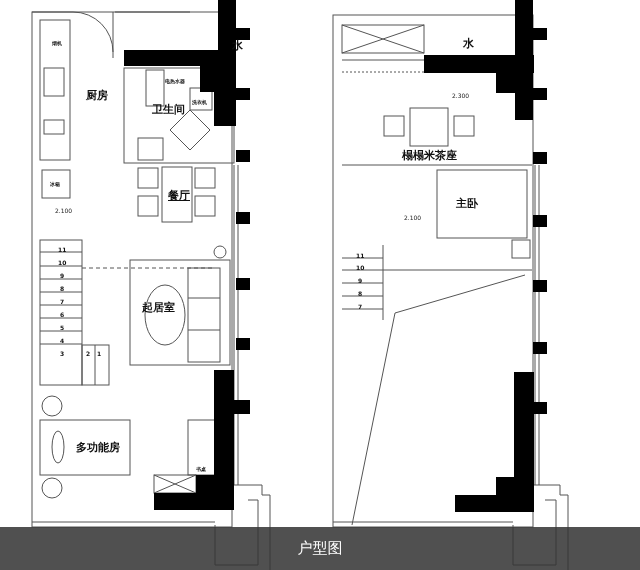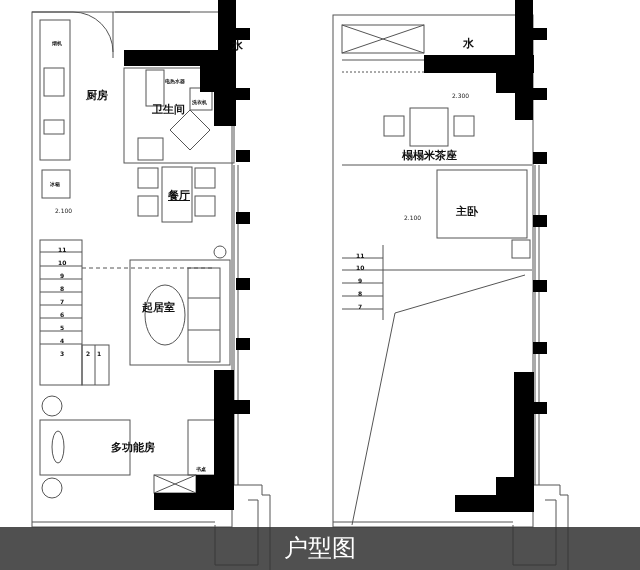"主卧" span.lbl { top: 204px -> 196px }
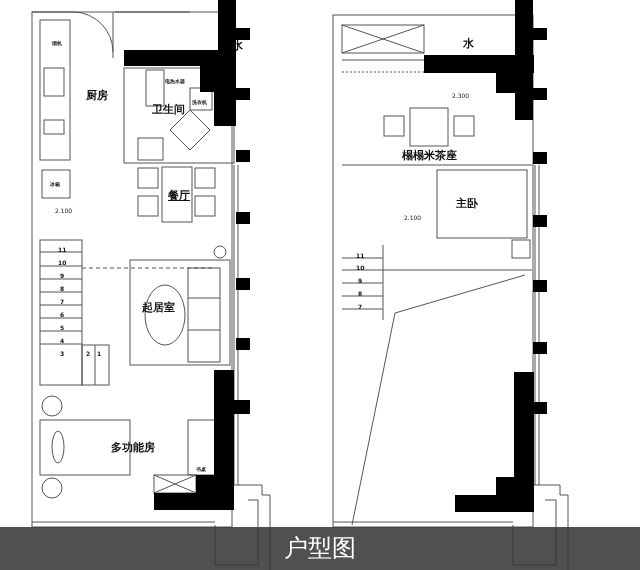"多功能房" span.lbl { margin-left: 35px -> none }
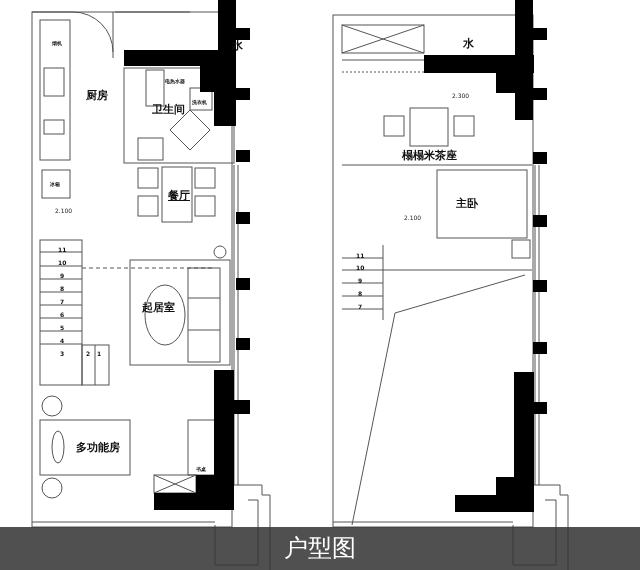"户型图" .caption { font-size: 24px -> 15px }
